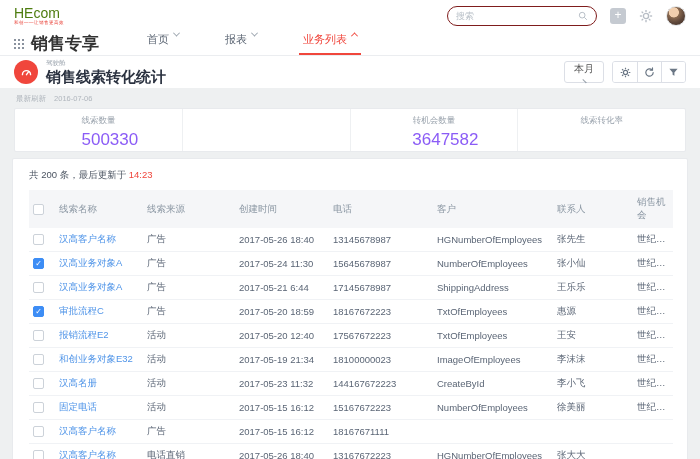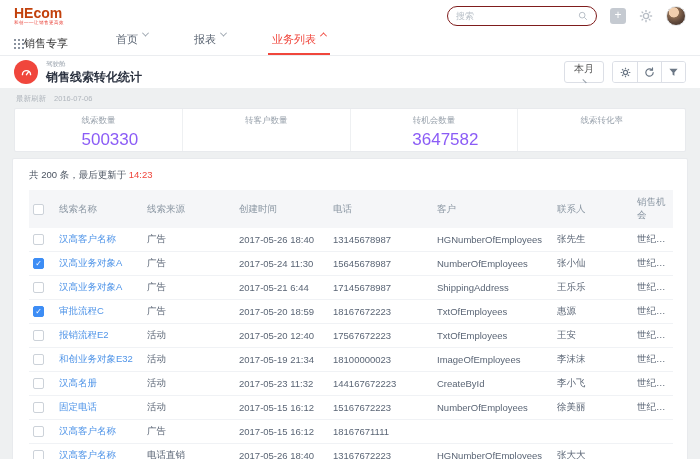"HEcom" .logo .logo-text { color: #c2410c -> #4d7c0f; font-weight: bold -> normal }
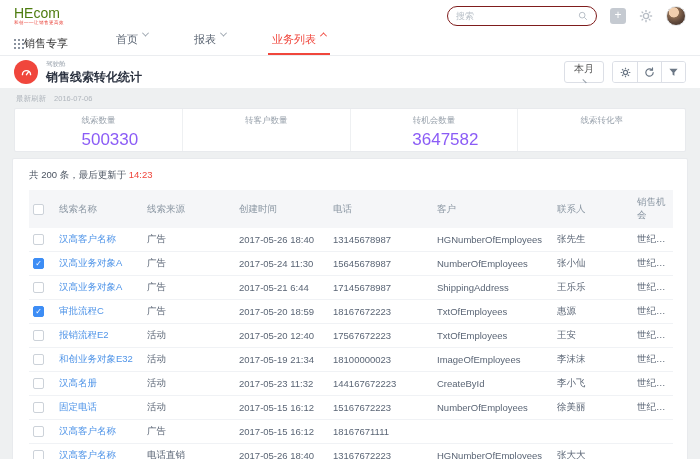"销售专享" .nav-module { font-size: 11px -> 17px; font-weight: normal -> bold; gap: none -> 7px }
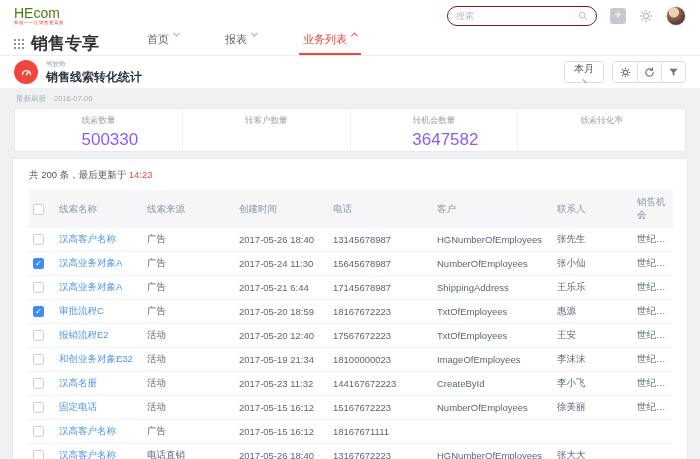"销售线索转化统计" .title-main { font-size: 12px -> 15px }
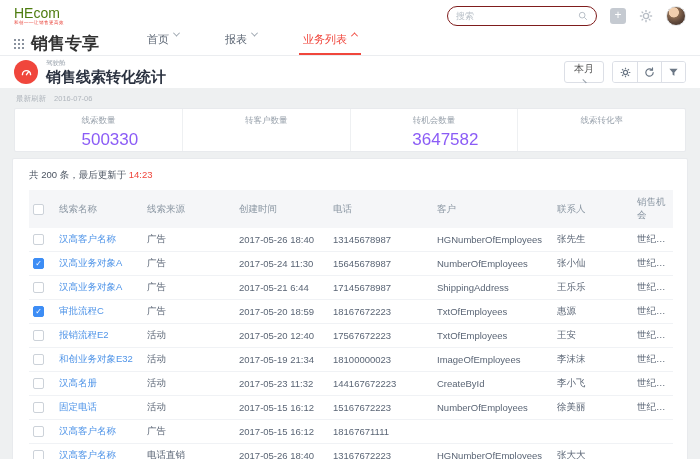"转客户数量" div.stat-label { html: <div>转客户数量</div> -> none }
